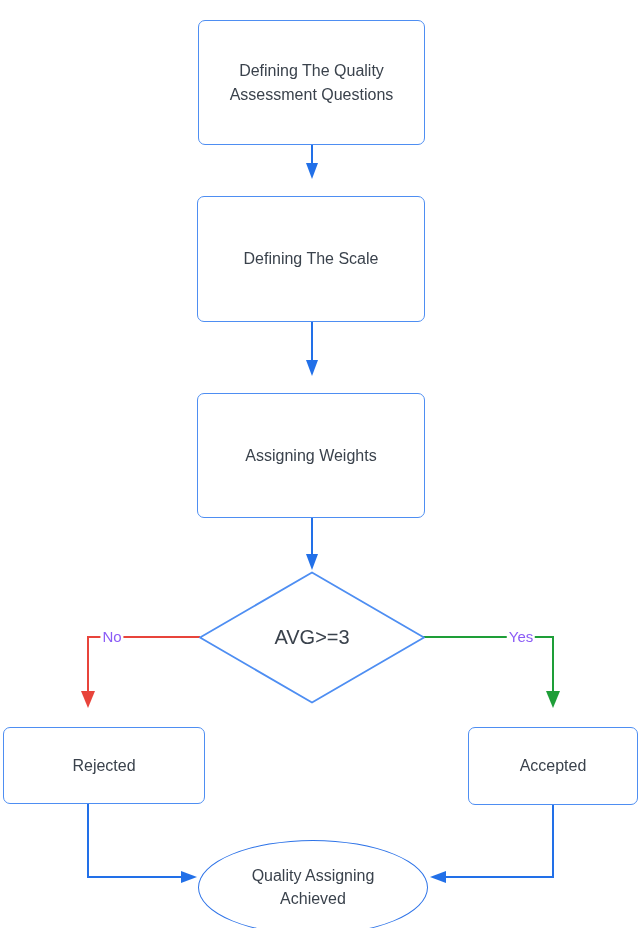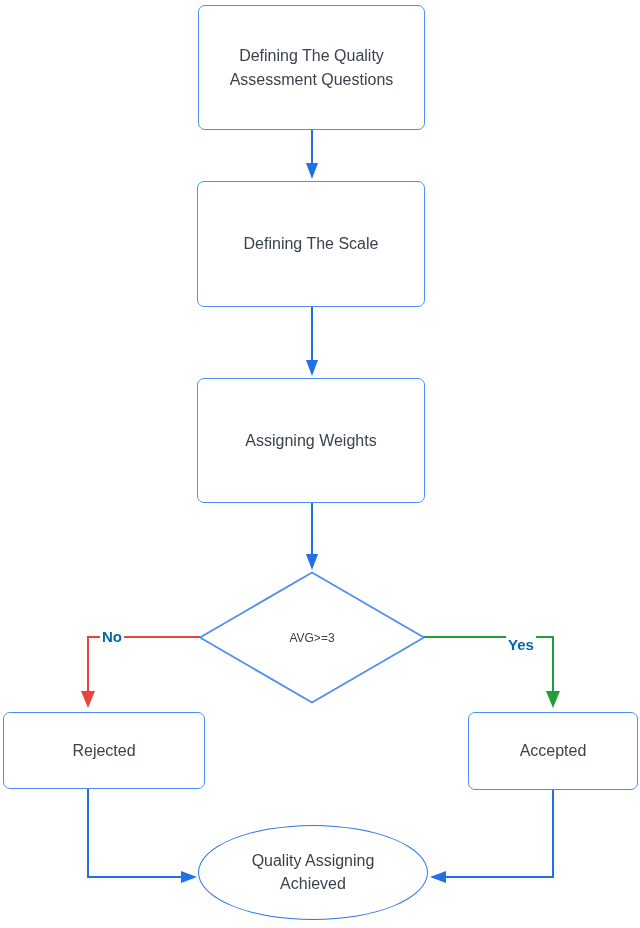"Defining The Quality Assessment" .node { margin-top: none -> 15px }
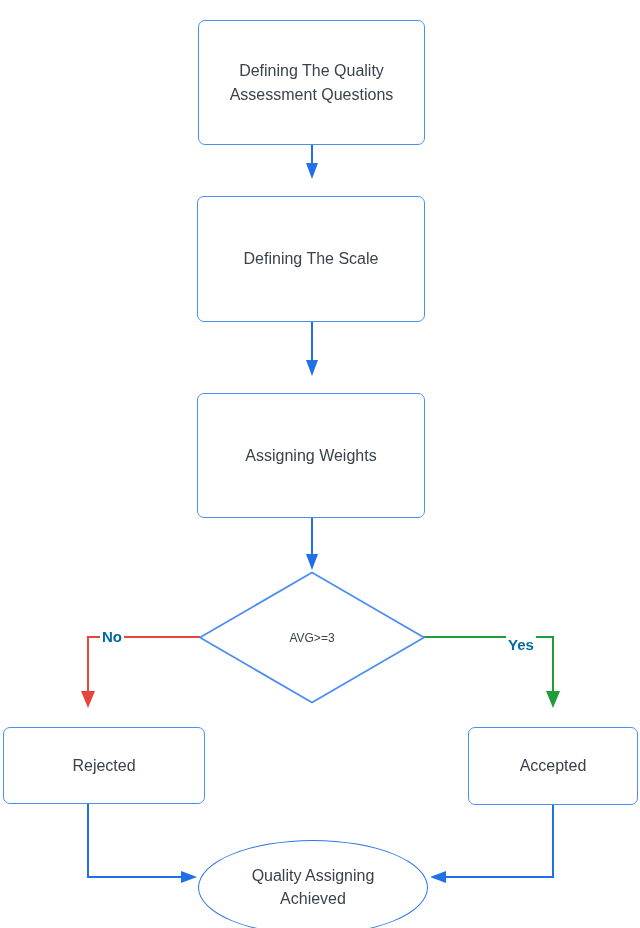"No" .edge-label { color: #0369a1 -> #8b5cf6; font-weight: 700 -> 400 }
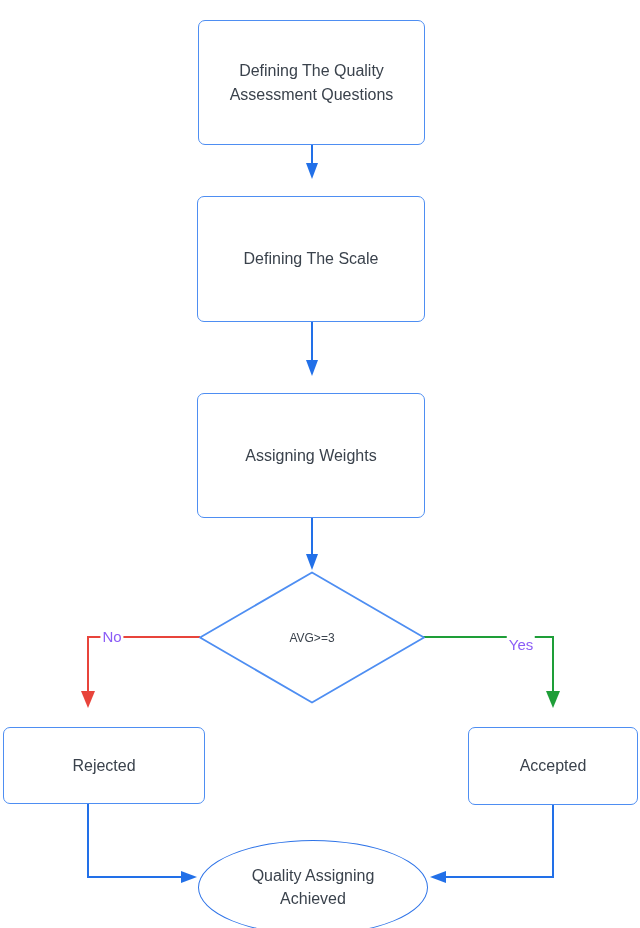"AVG>=3" .diamond-label { font-size: 12px -> 20px }
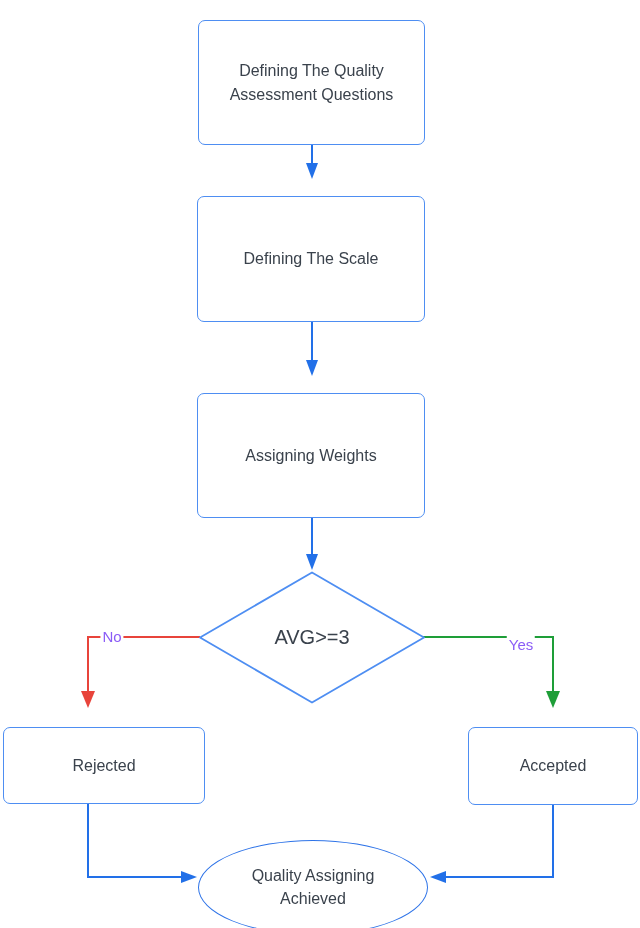"Yes" .edge-label-yes { margin-top: 8px -> none }
